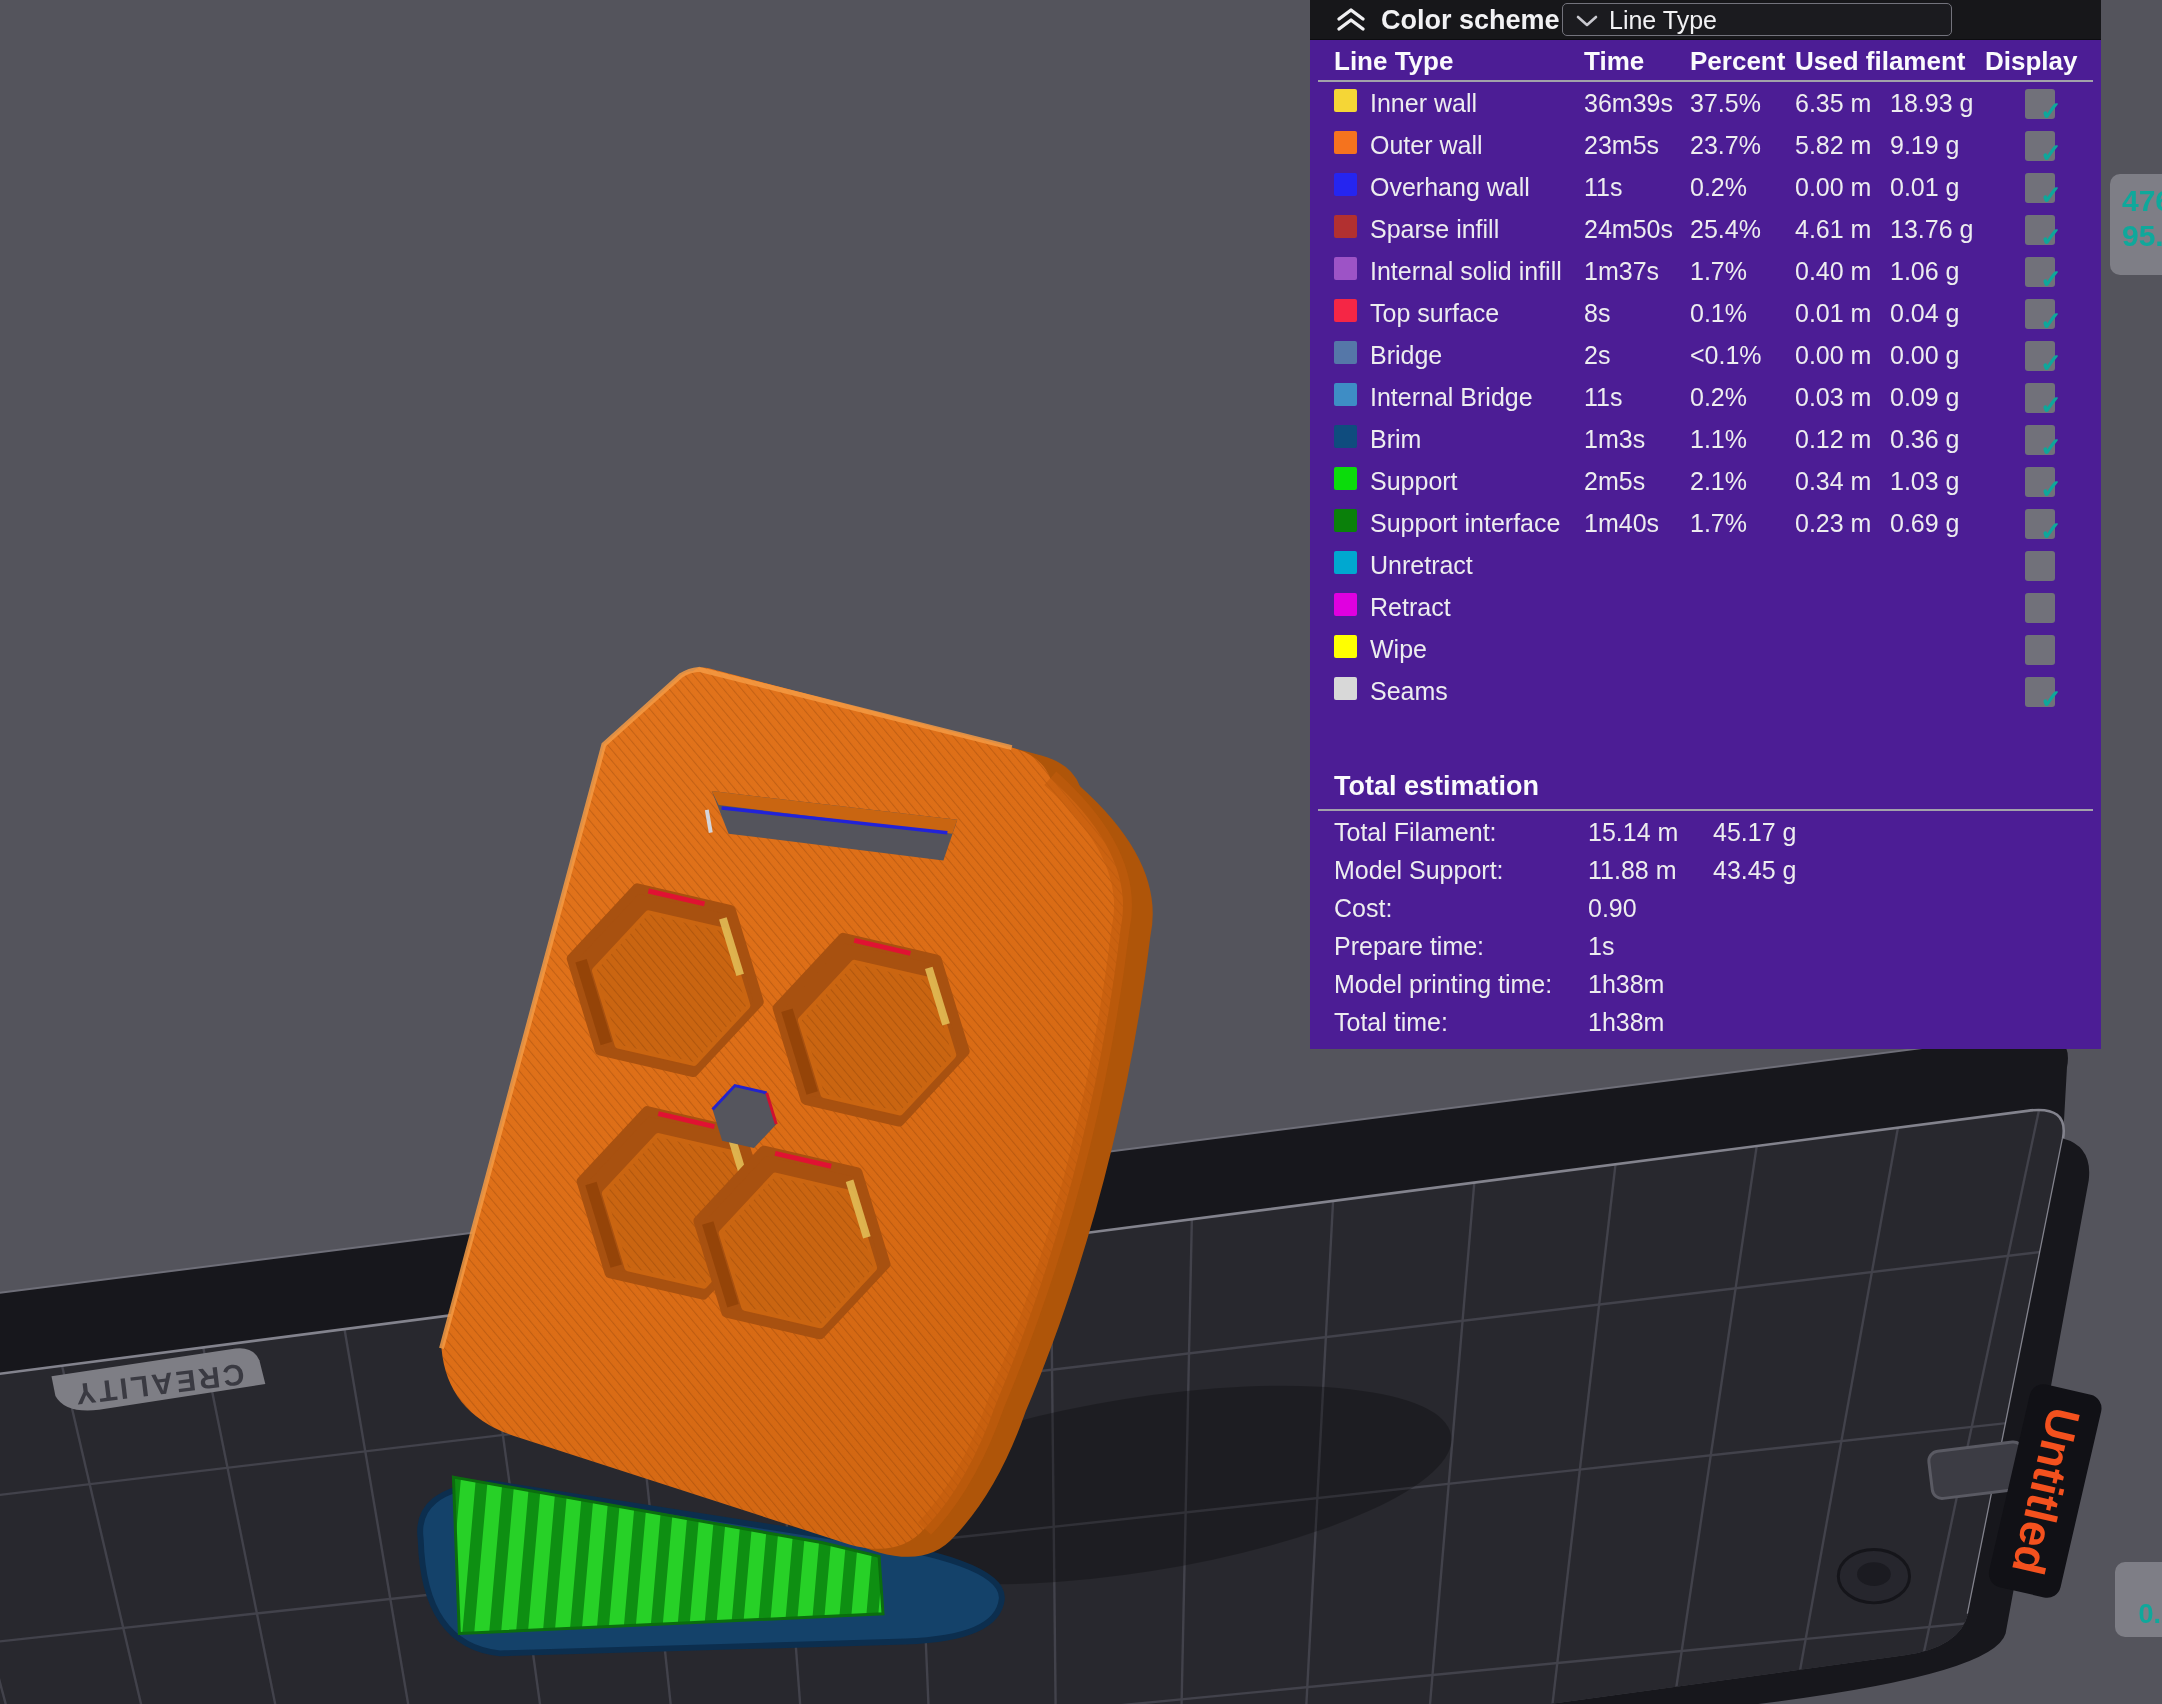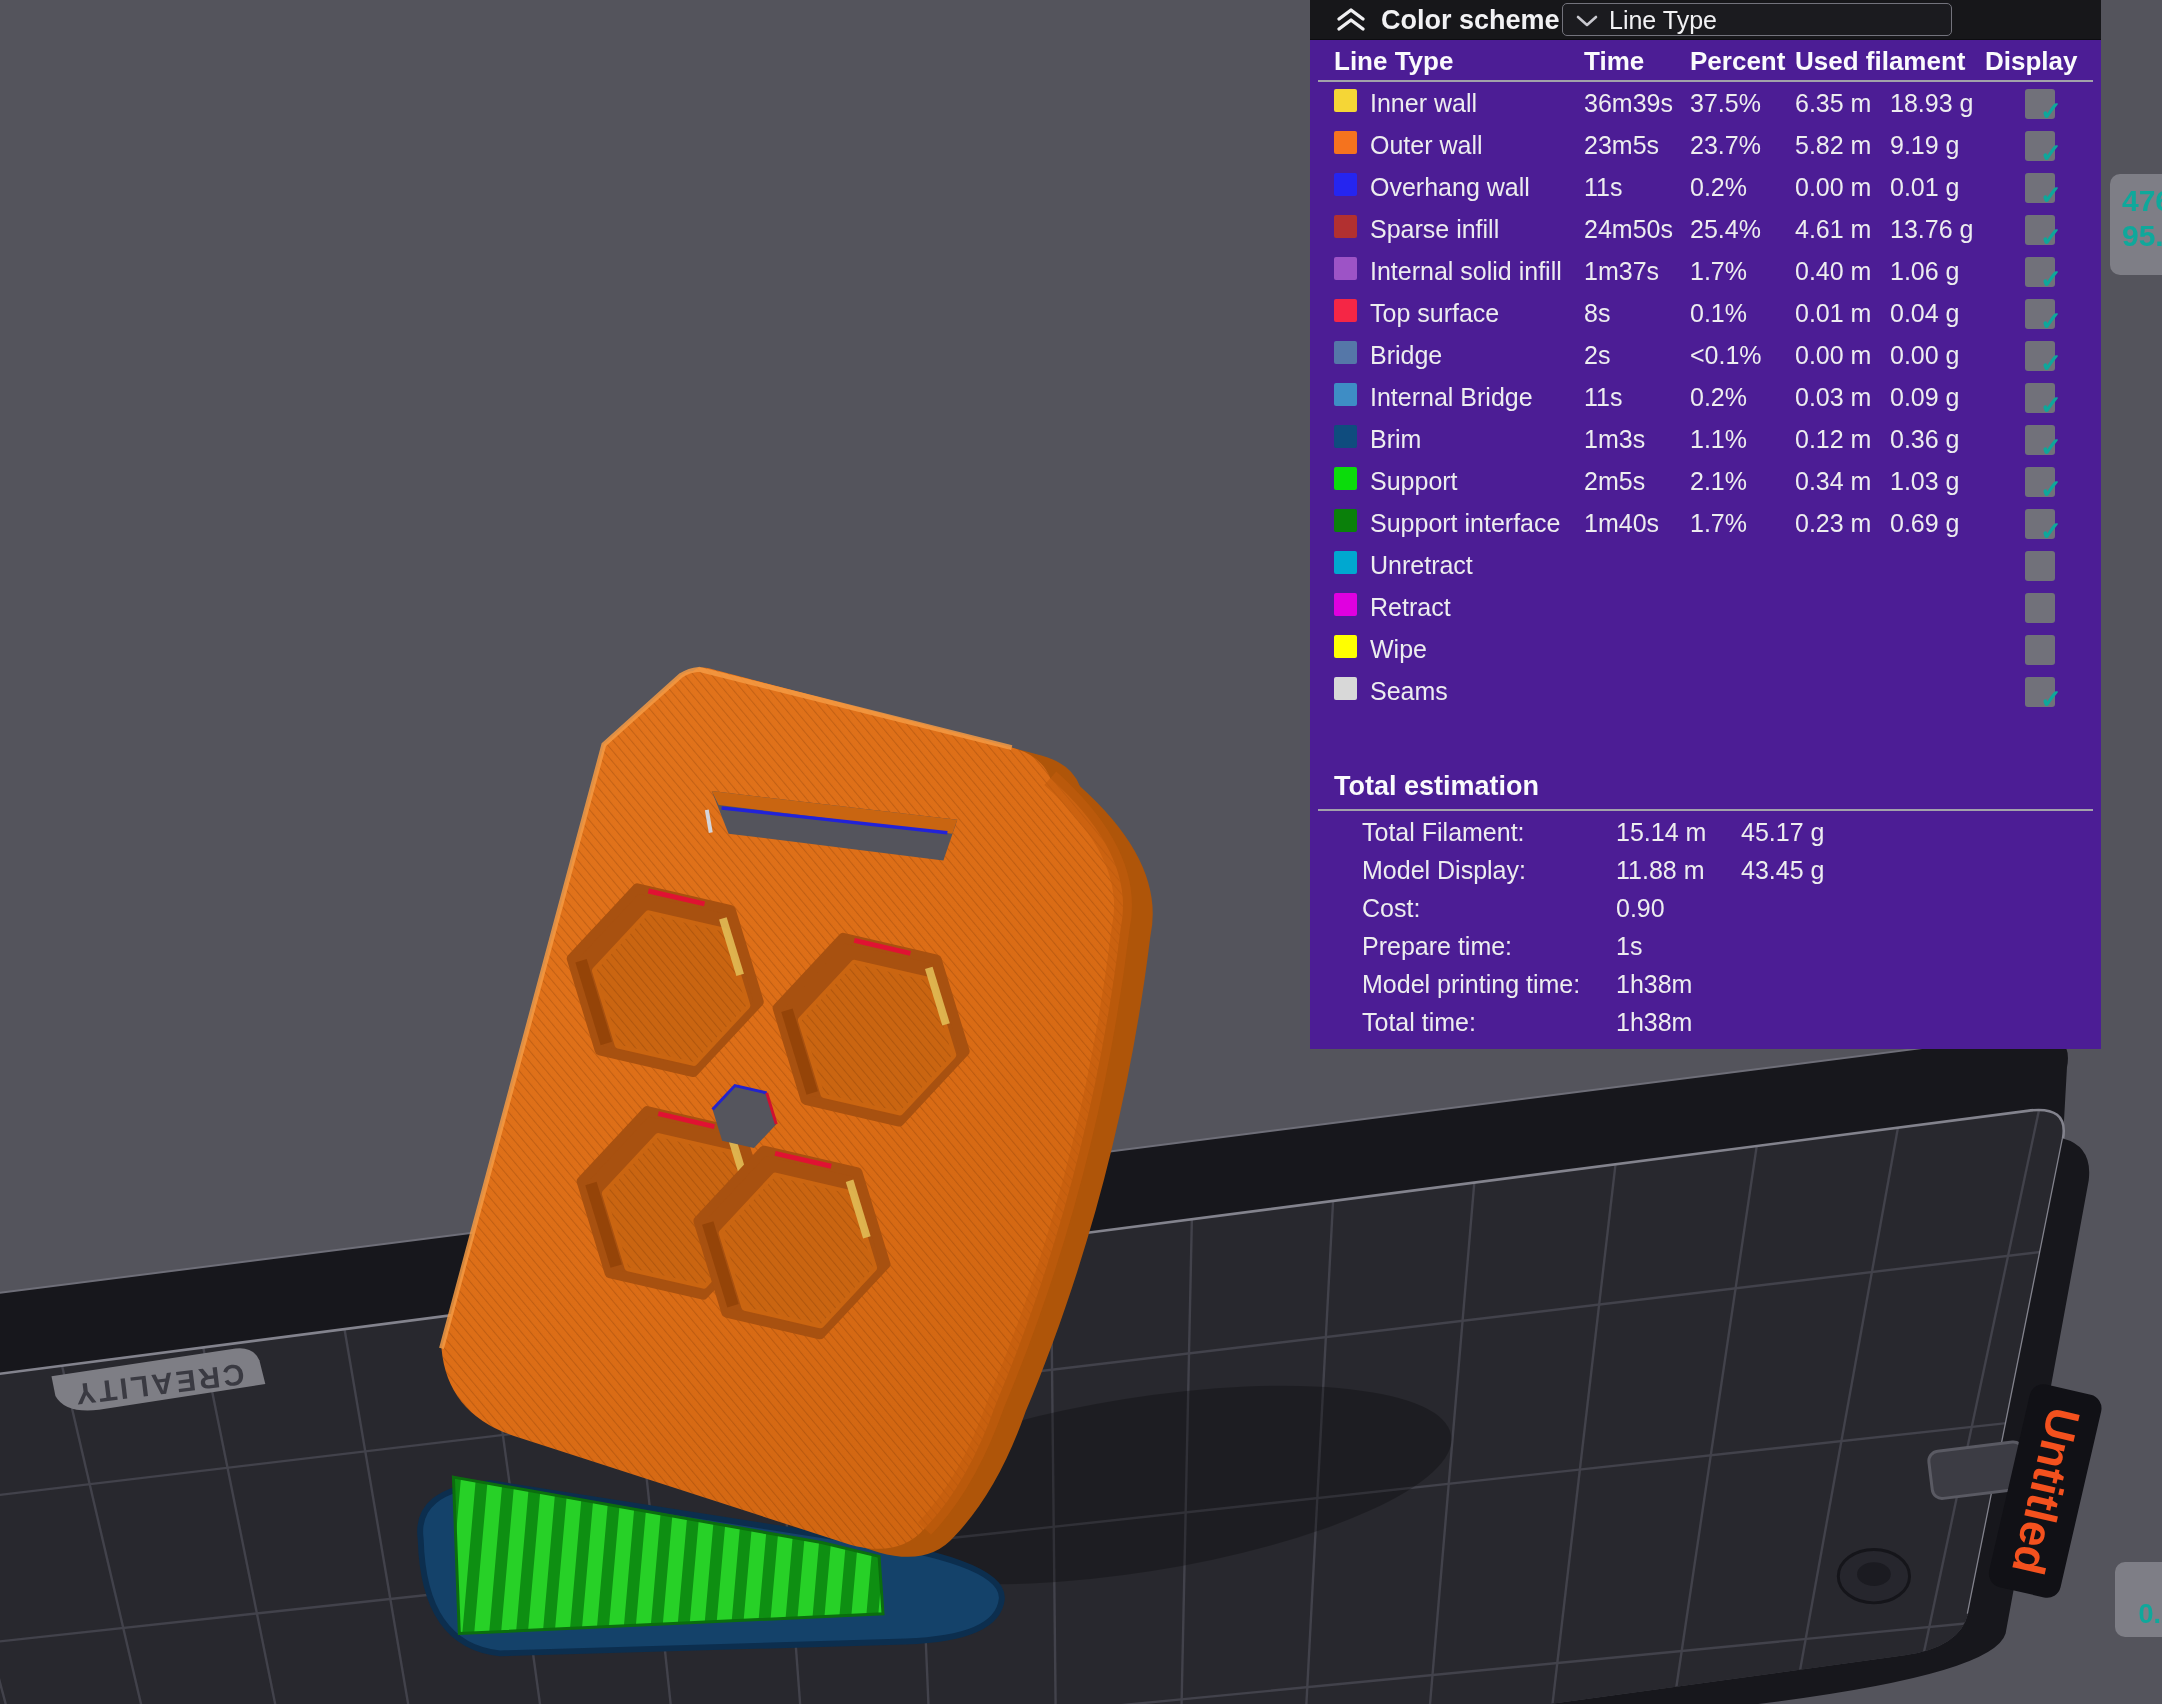"Total Filament:" .te-rows { left: 18px -> 0; padding-left: 10px -> none }
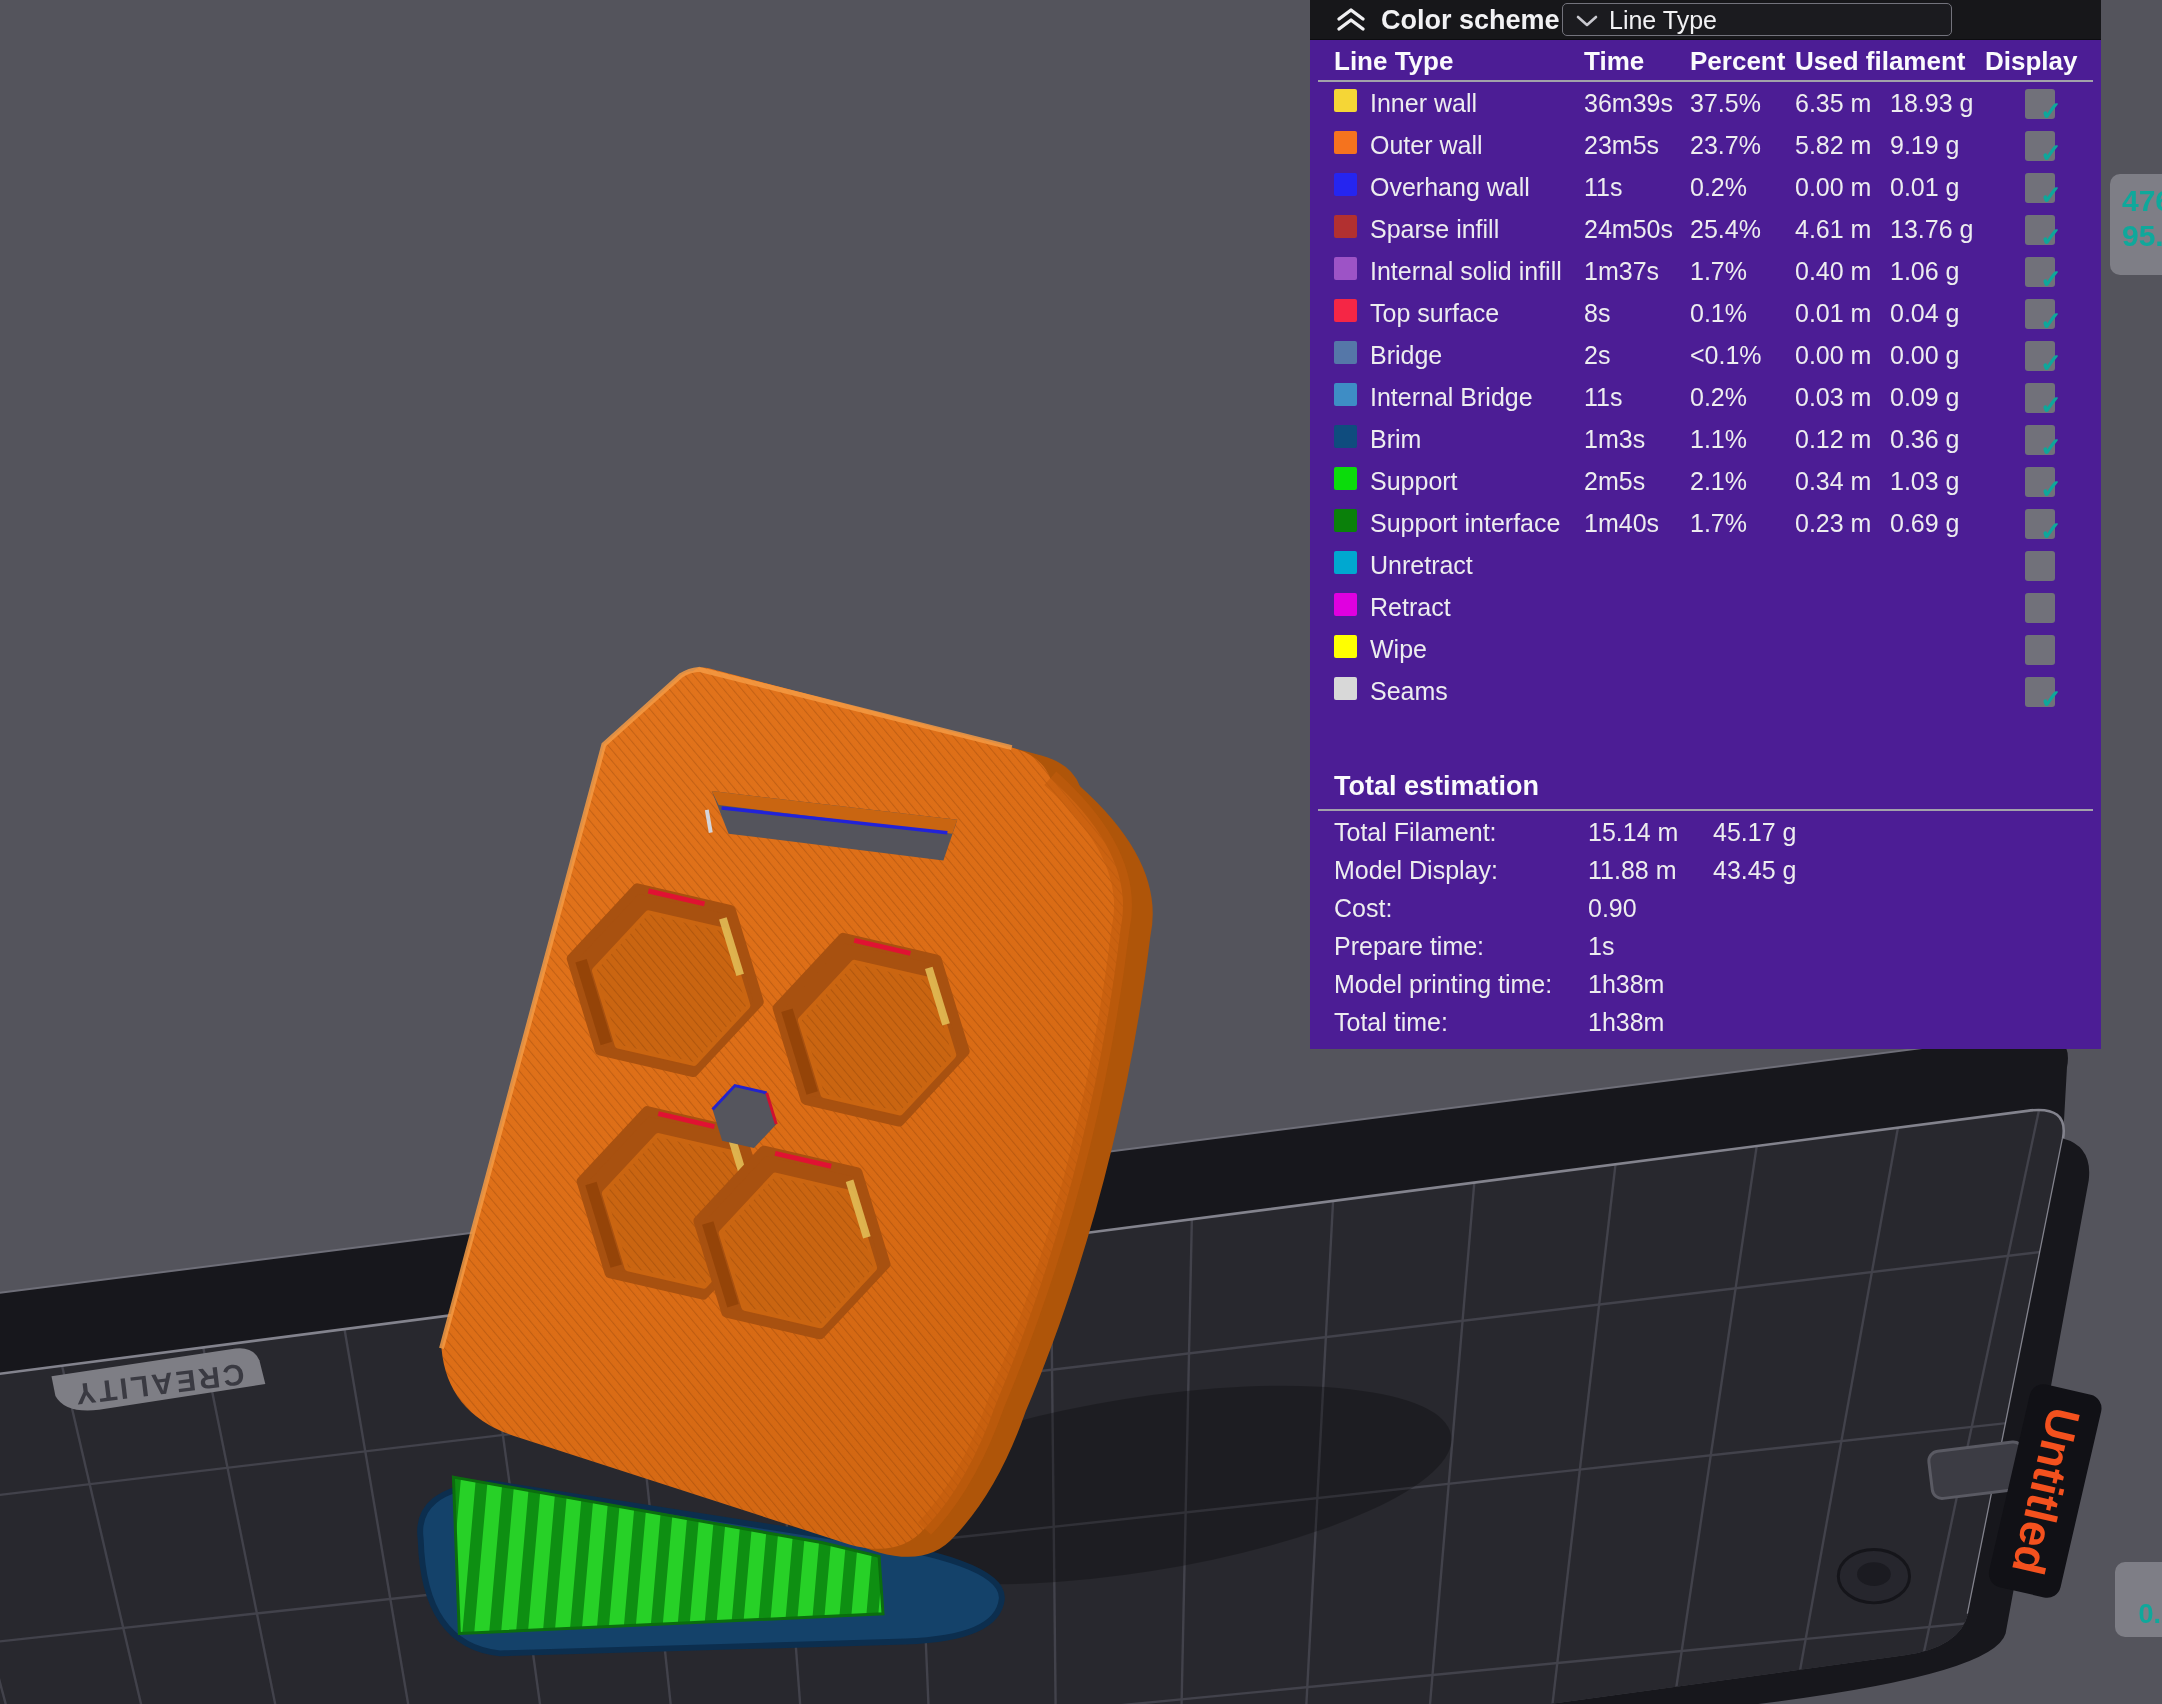"Model Display:" span.te-label { text: Display -> Support }
